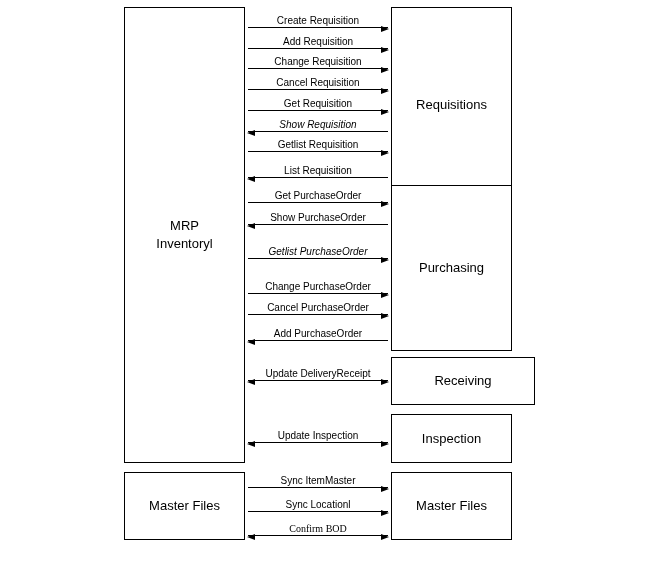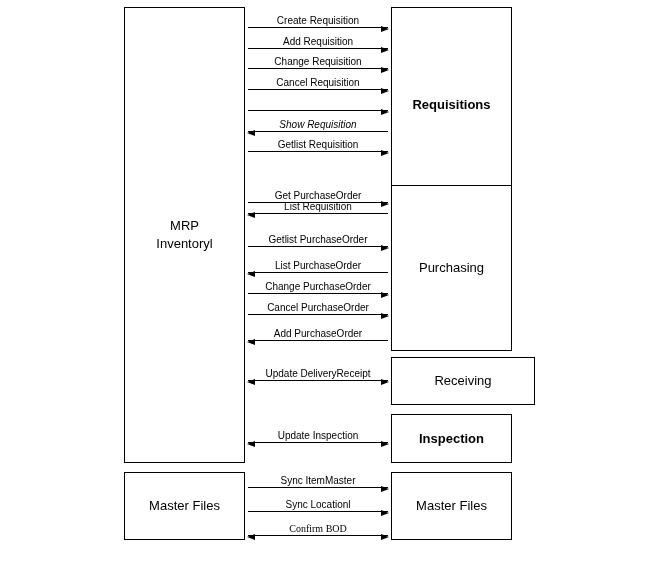"Get Requisition" div.arrow-label { html: none -> <div>Get Requisition</div> }
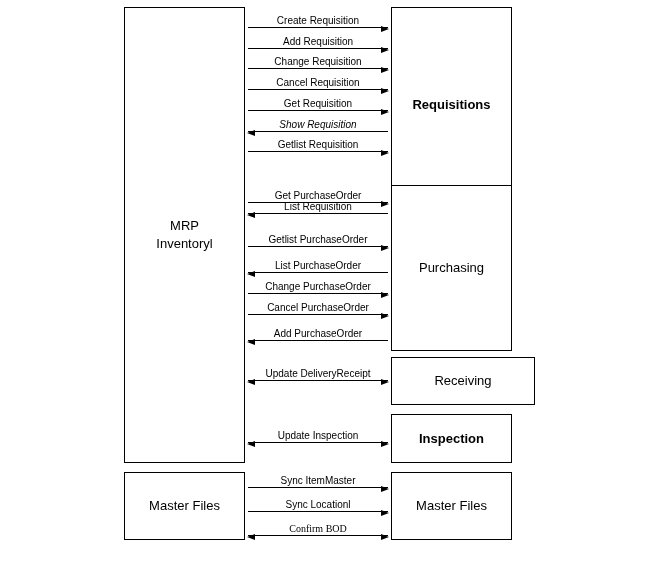"Requisitions" div.box { font-weight: bold -> none }
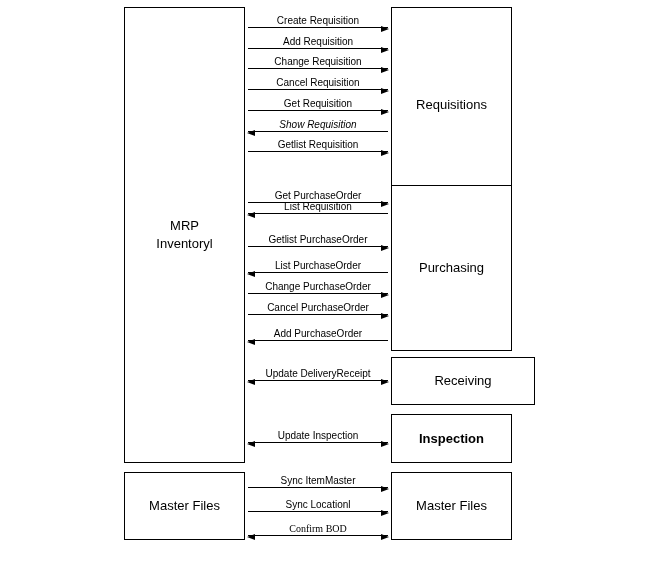"List Requisition" div.arrow-row { margin-top: 36px -> none }
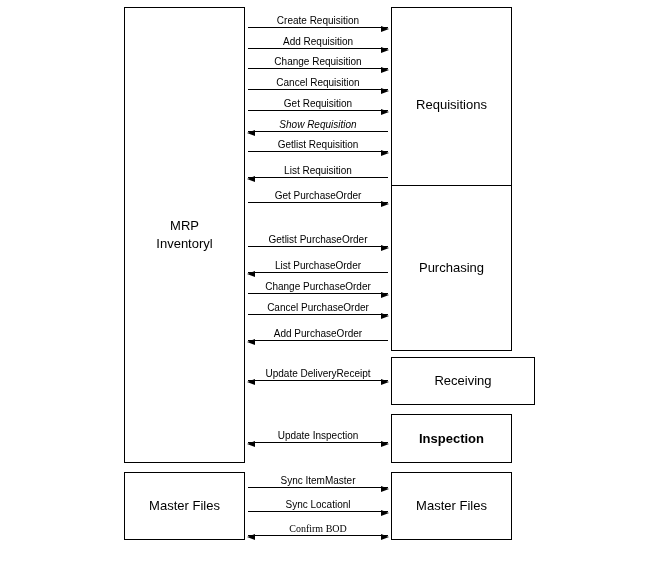"Show PurchaseOrder" div.arrow-row { html: none -> <div> <div>Show PurchaseOrder</div> <div></div> <div></div> </div> }
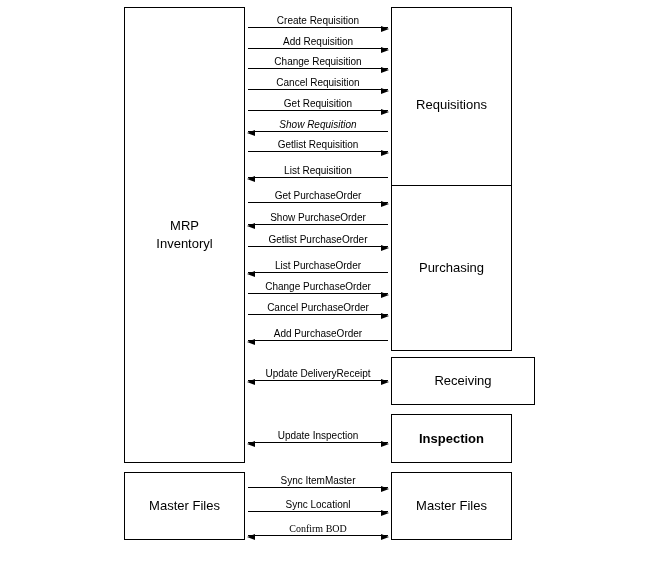"Getlist PurchaseOrder" div.arrow-row { font-style: none -> italic; top: 232px -> 244px }
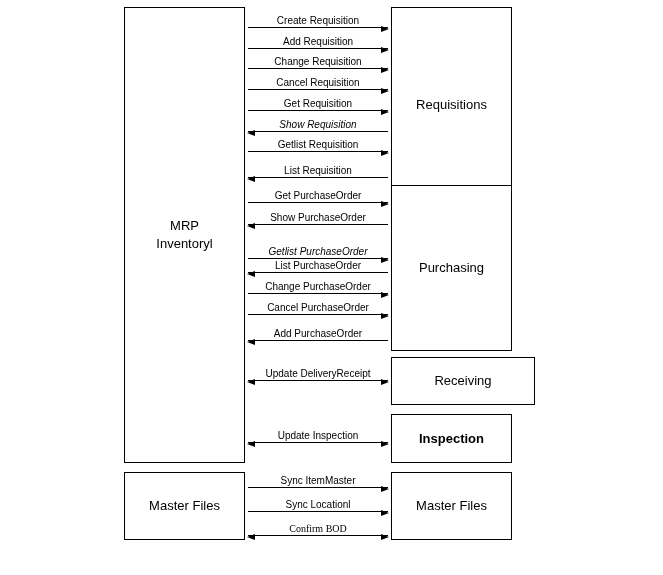"List PurchaseOrder" div.arrow-row { html: <div> <div>List PurchaseOrder</div> <div></div> <div></div> </div> -> none }
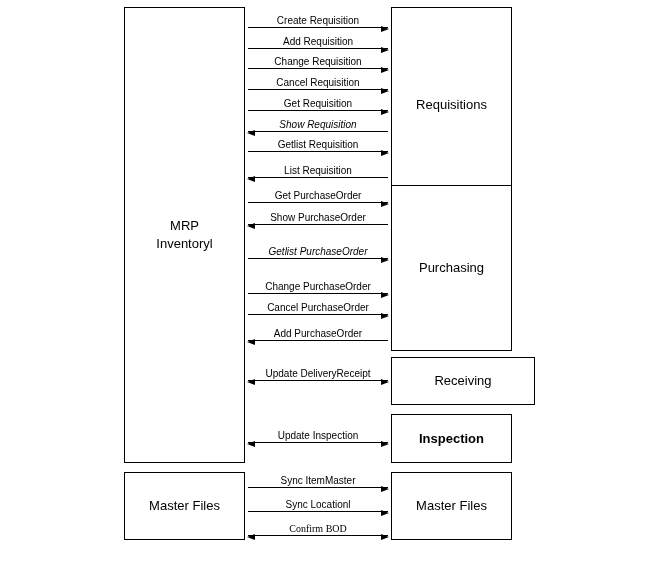"Inspection" div.box { font-weight: bold -> none }
